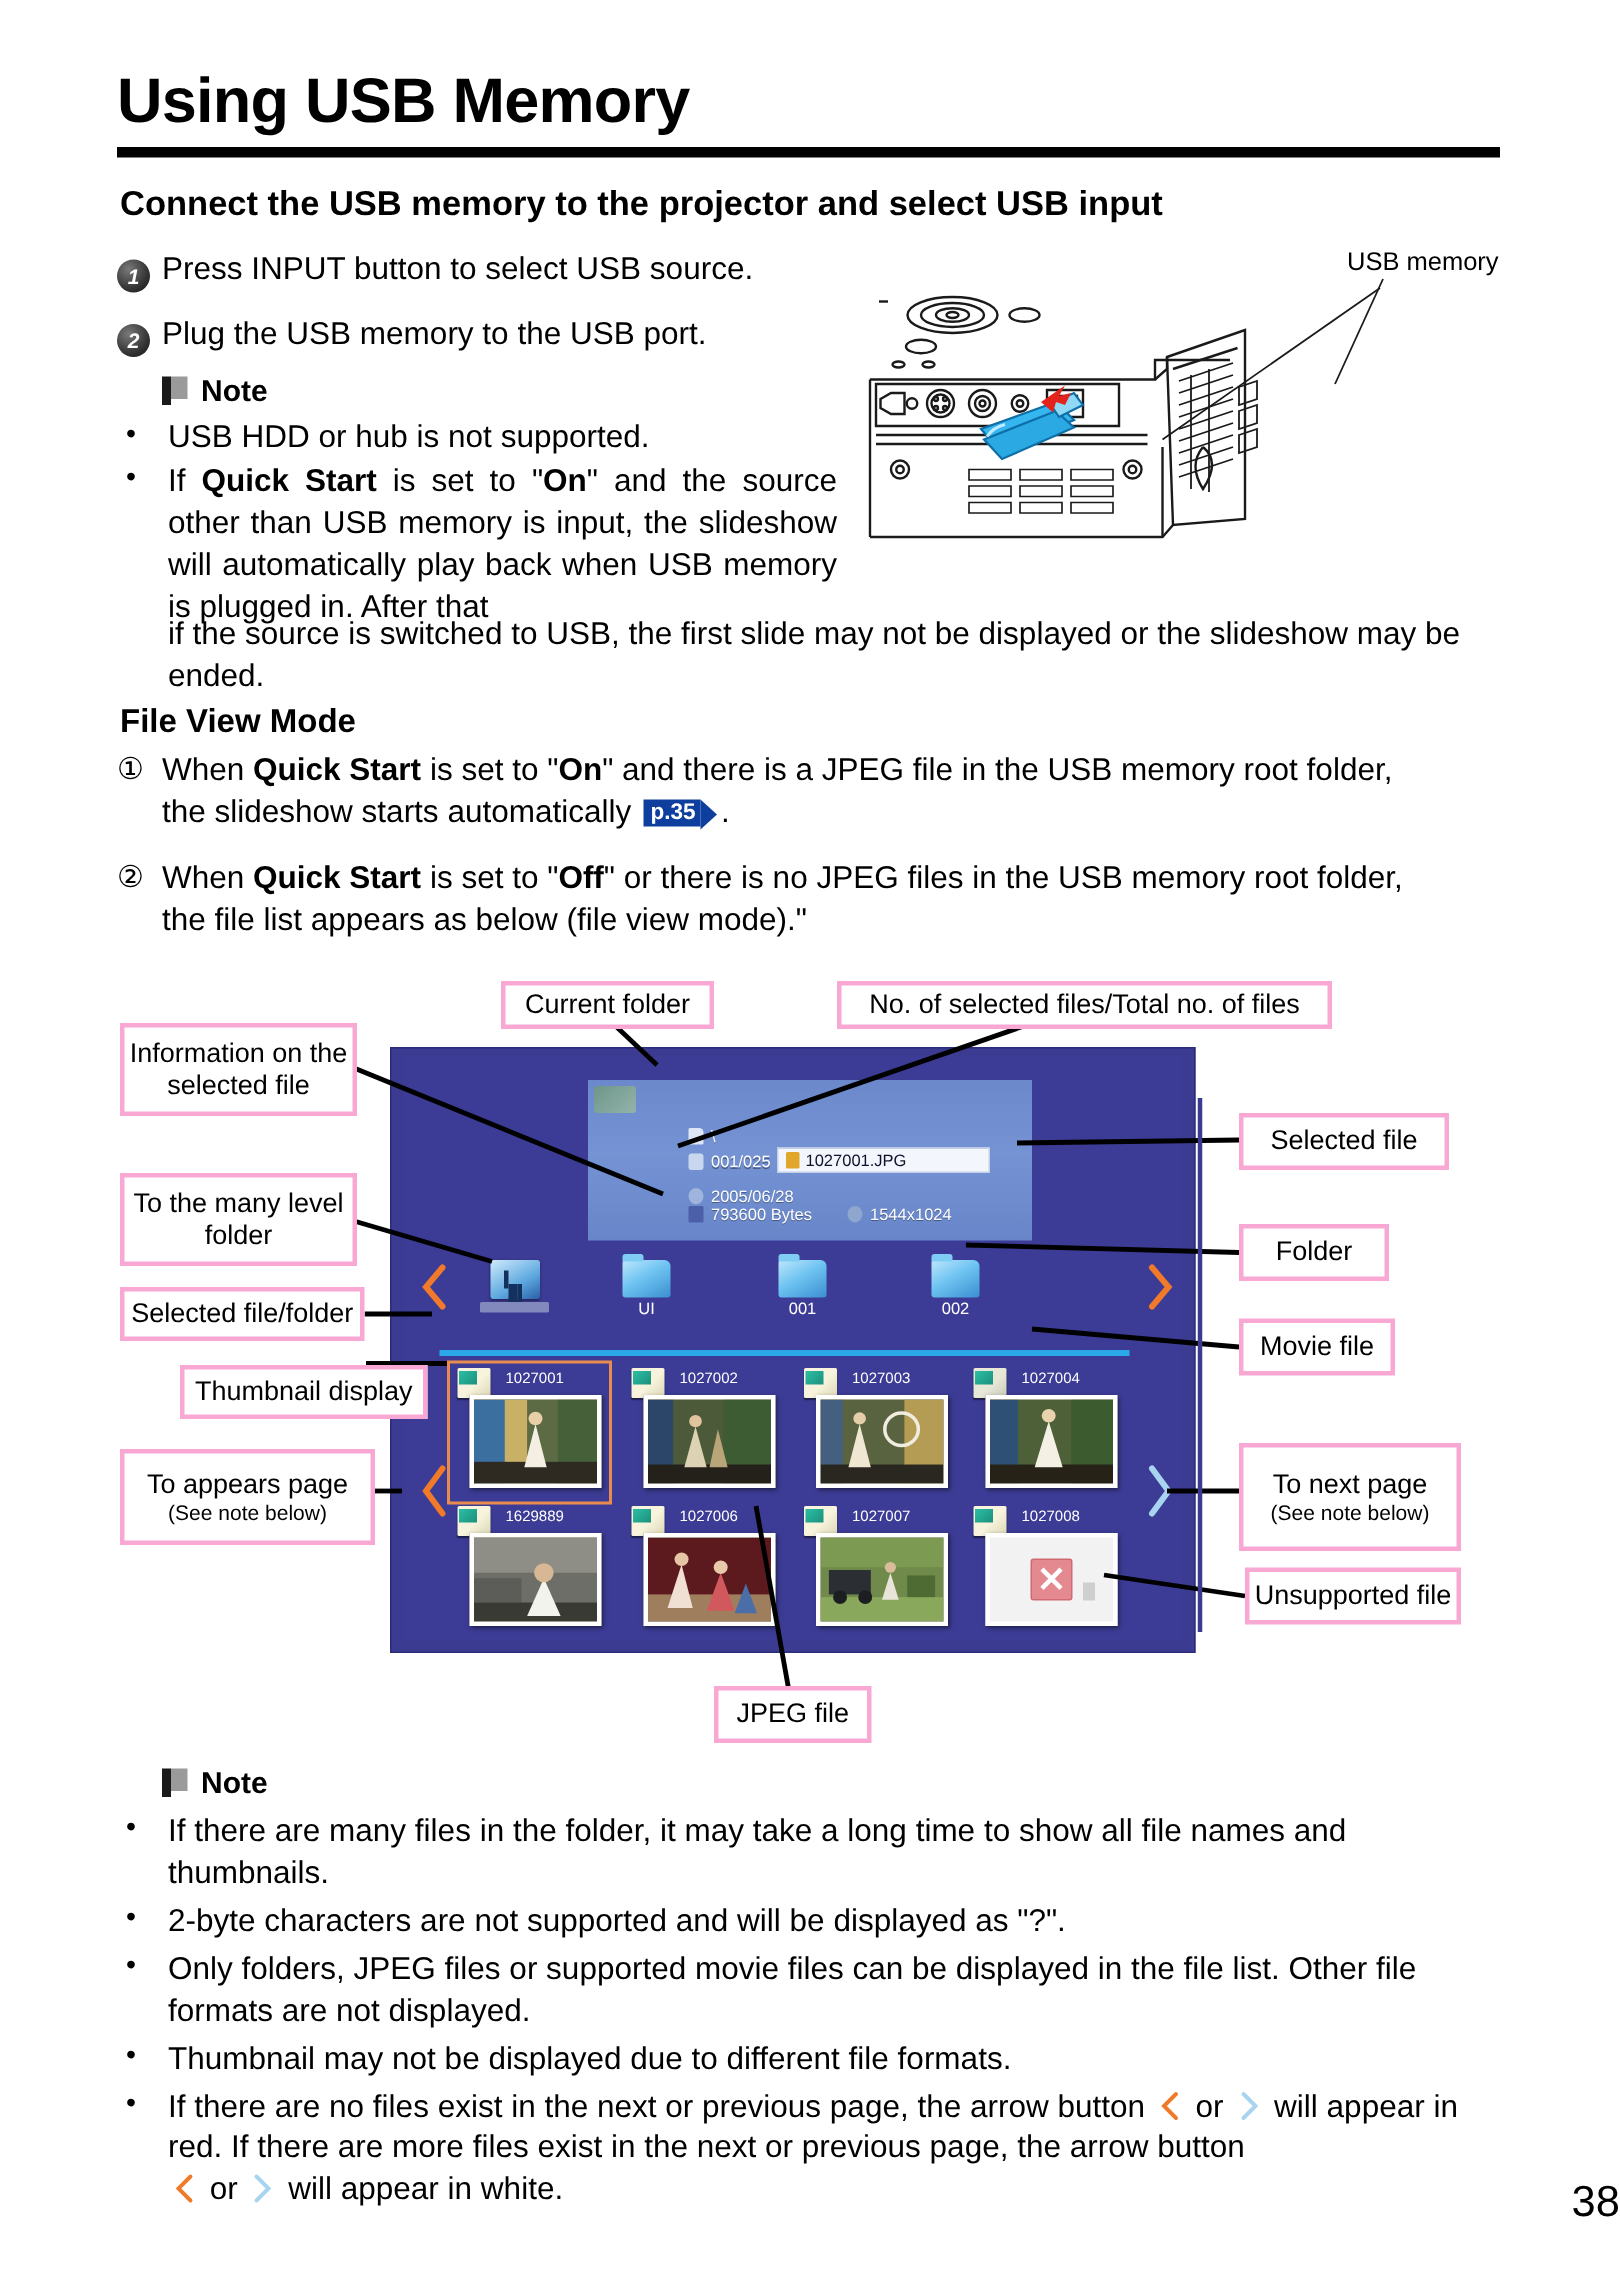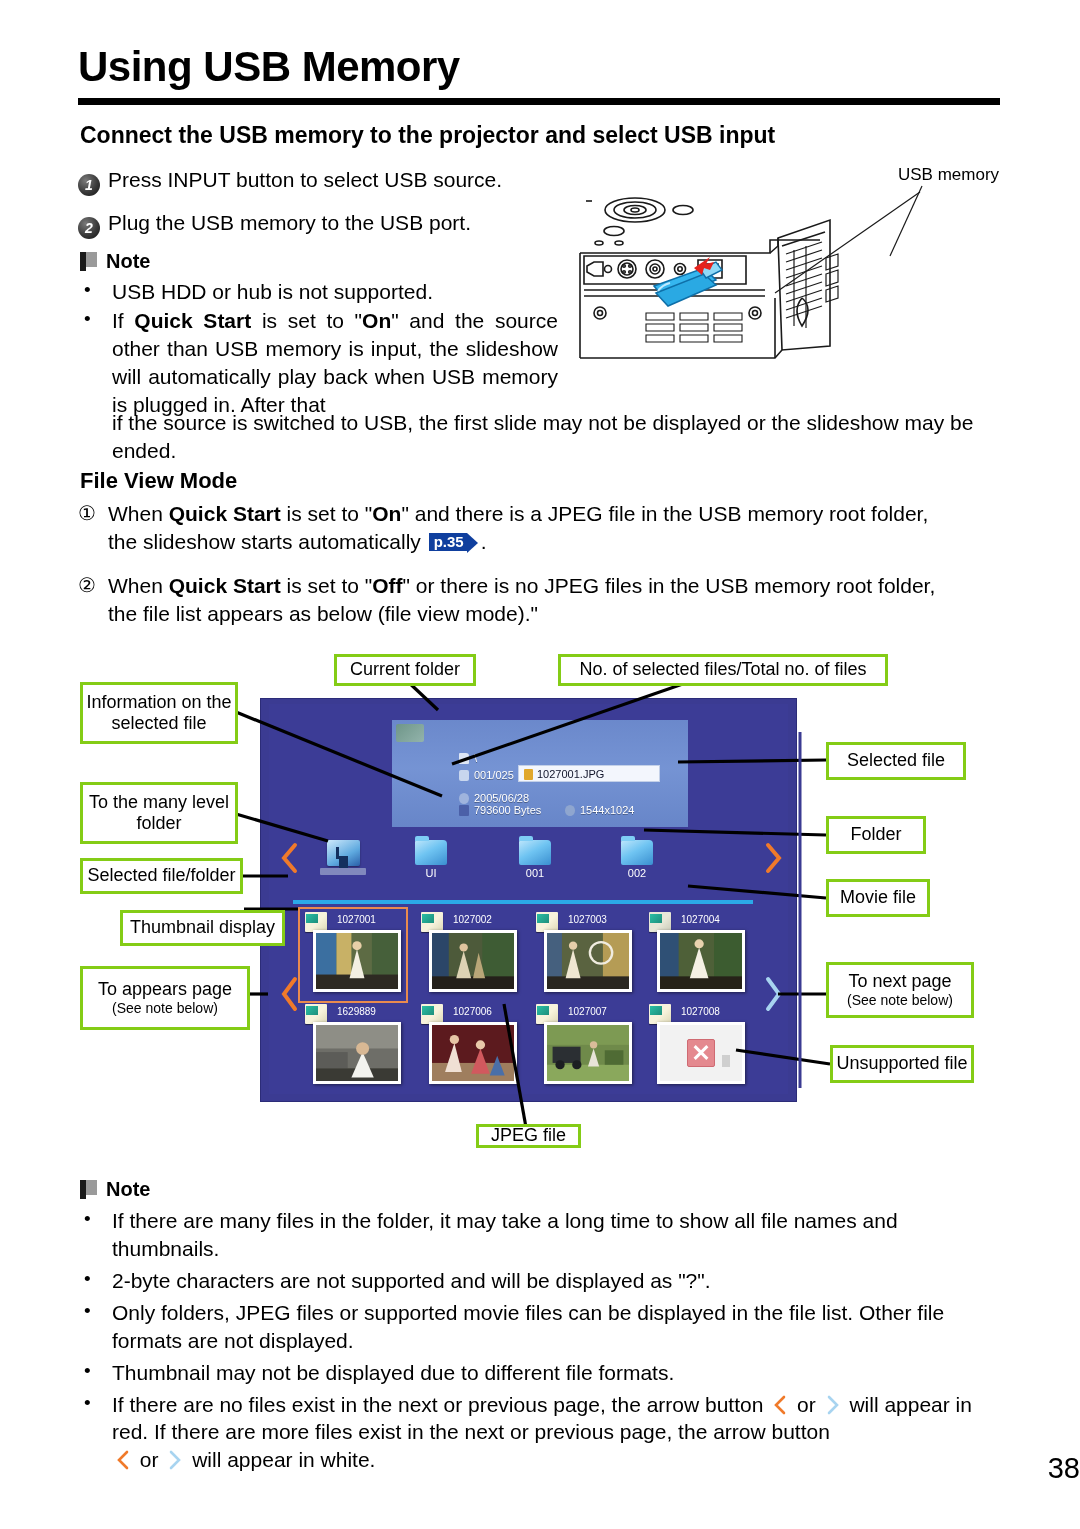"Note" .note-head { margin-left: none -> 28px }
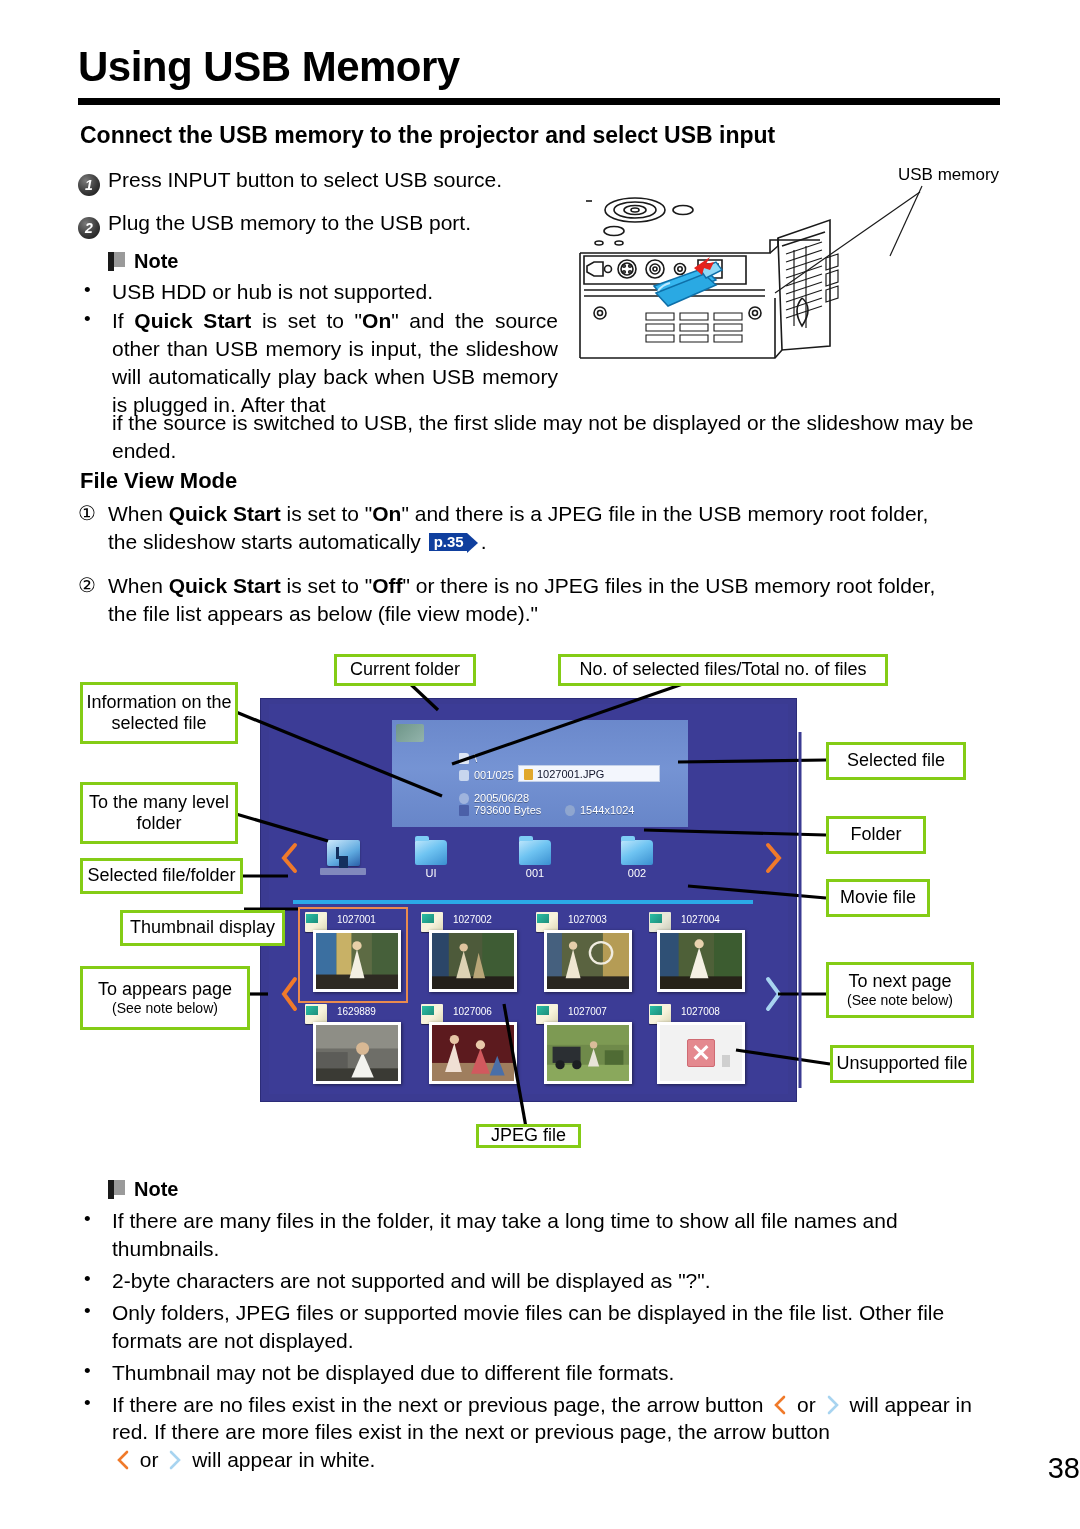"Current folder" .callout { border: 3px solid #84cc16 -> 3px solid #f9a8d4 }
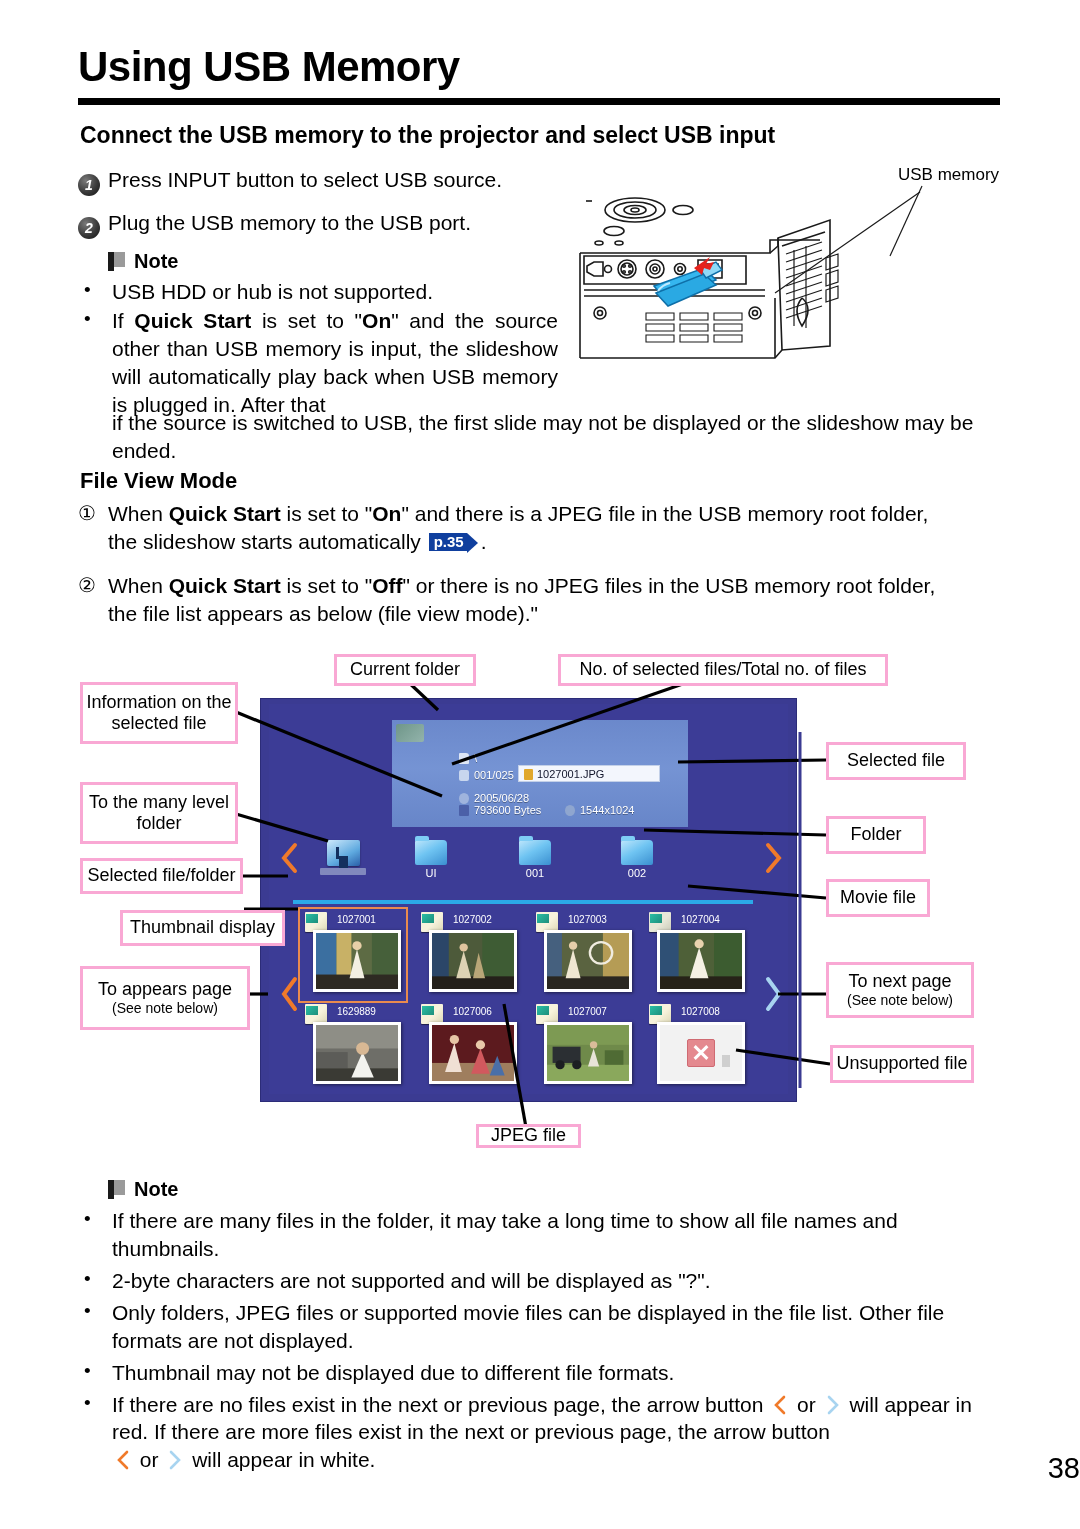"To next page" div.callout { height: 56px -> 72px }
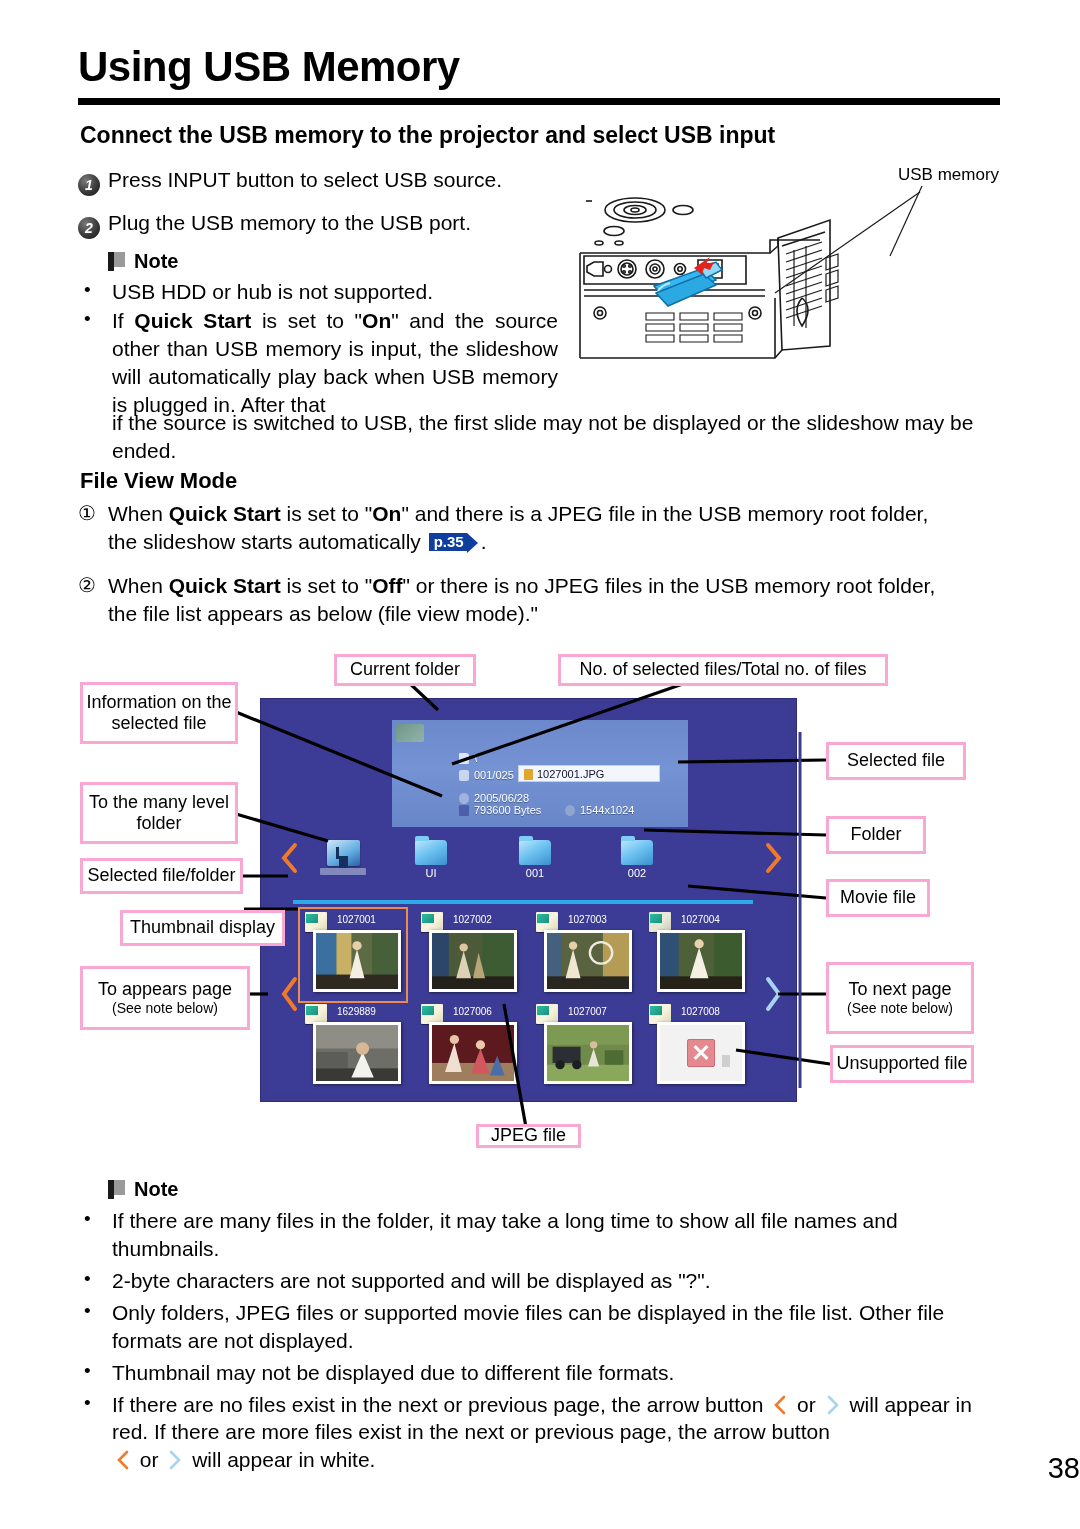"JPEG file" div.callout { height: 24px -> 38px }
